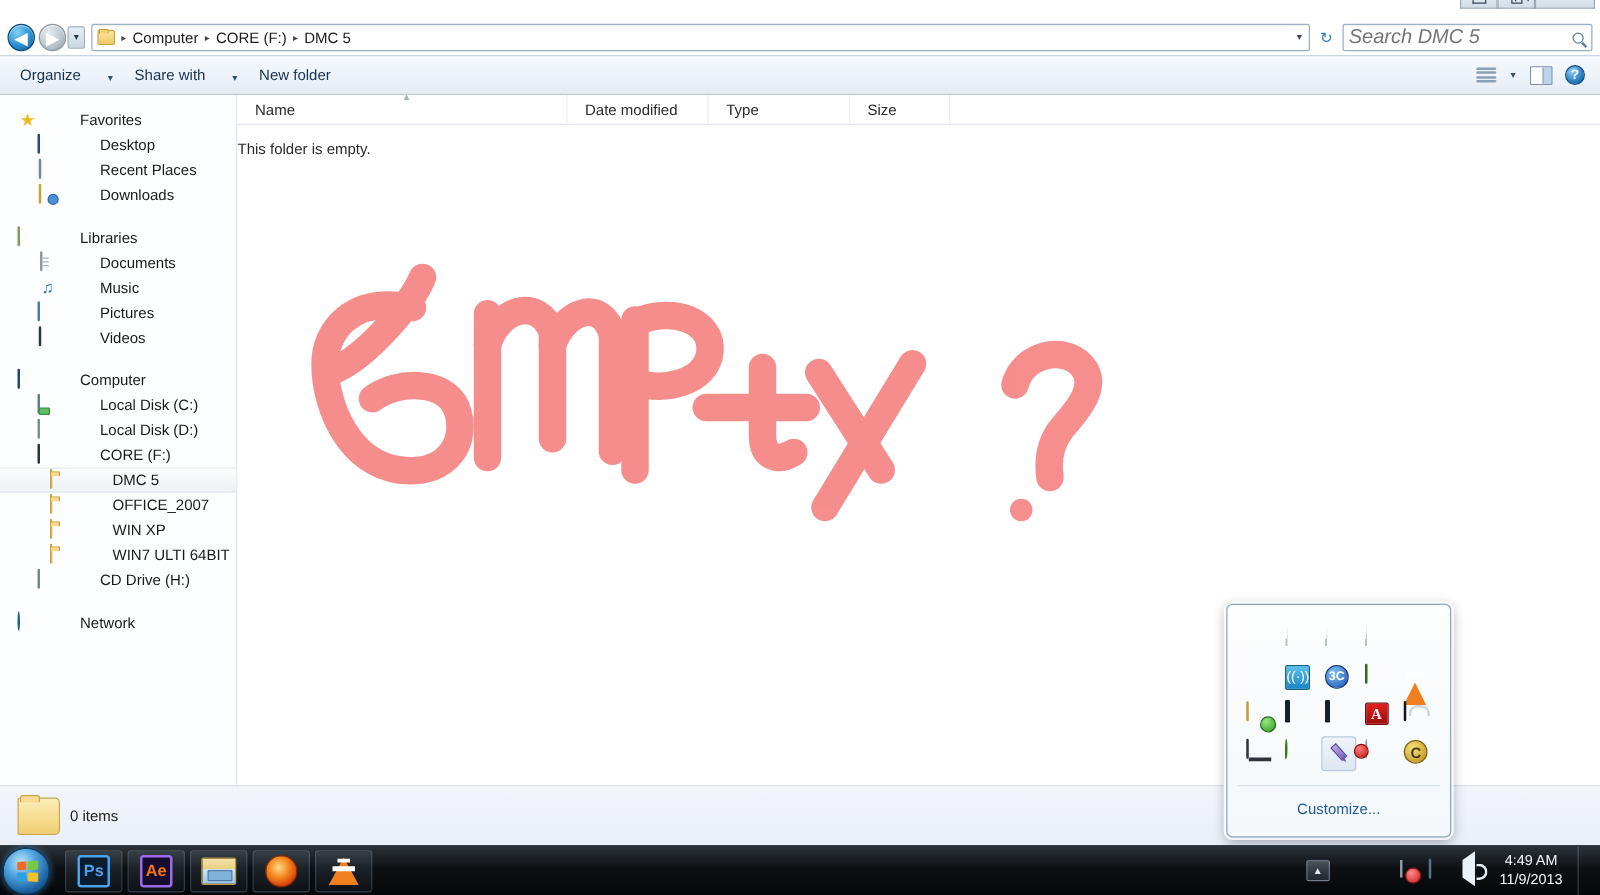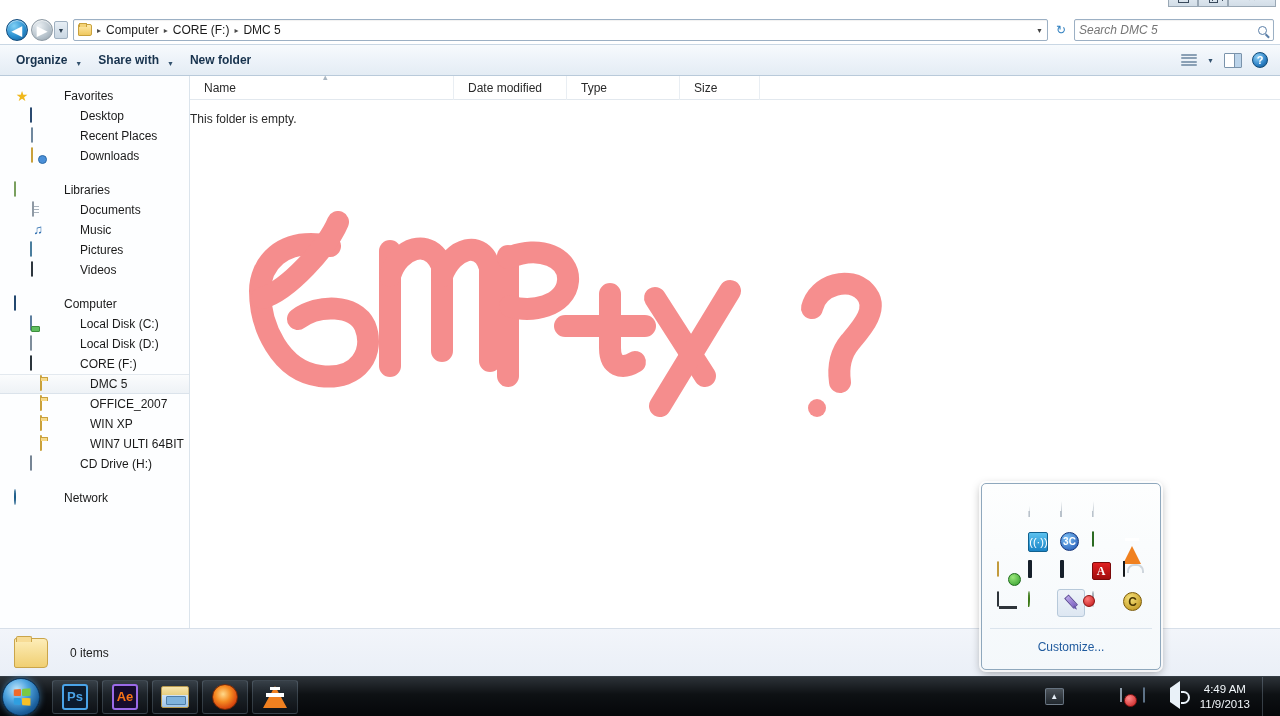"Search DMC 5" #search-input { font-size: 12px -> 16px }
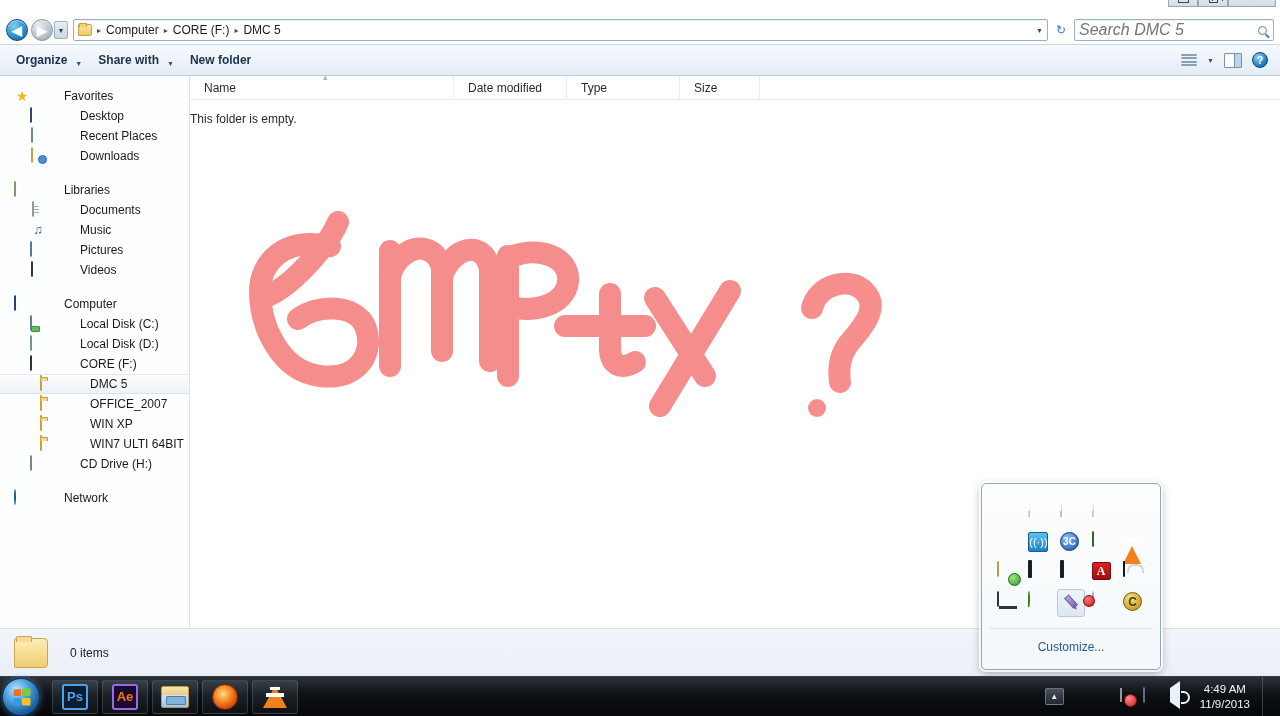"Organize" .tbitem { font-weight: bold -> none; gap: 8px -> 20px }
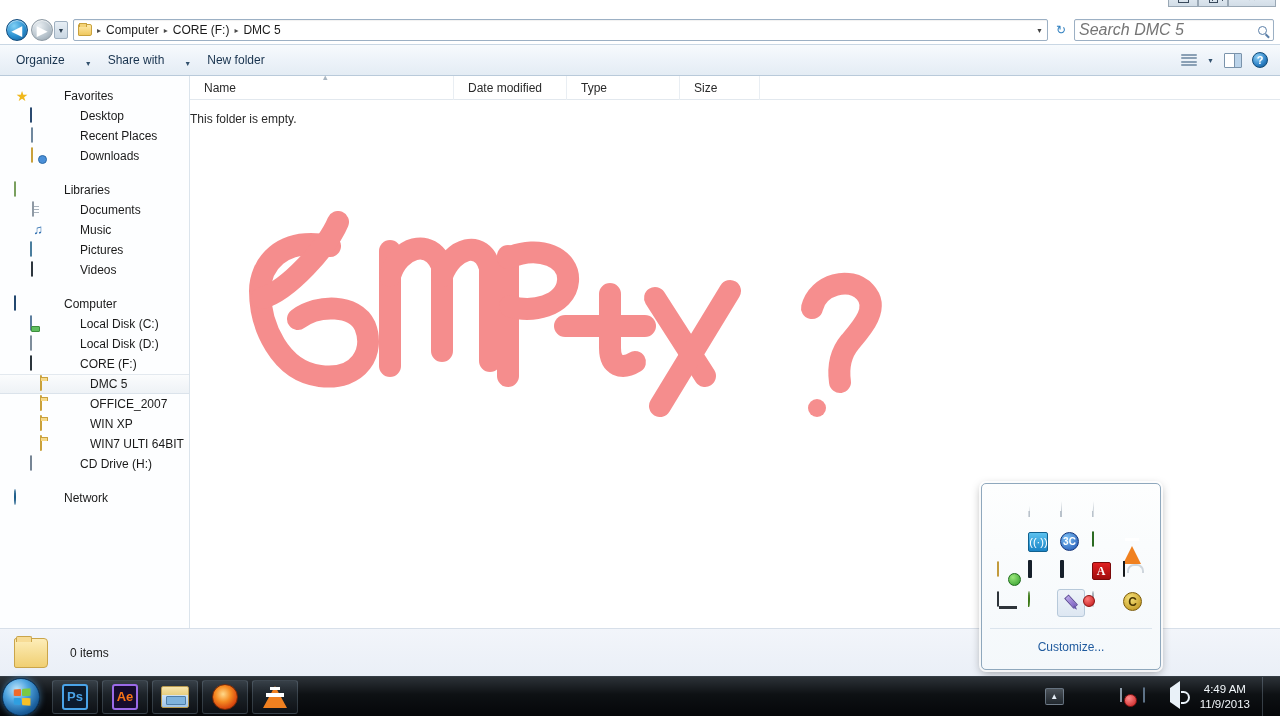"0 items" #status-text { margin-left: 22px -> 8px }
